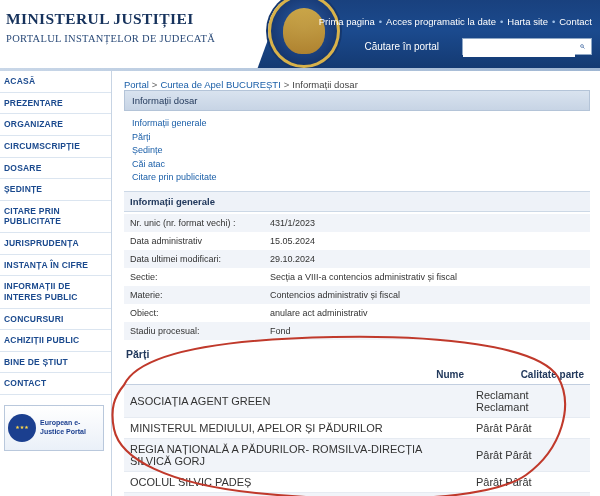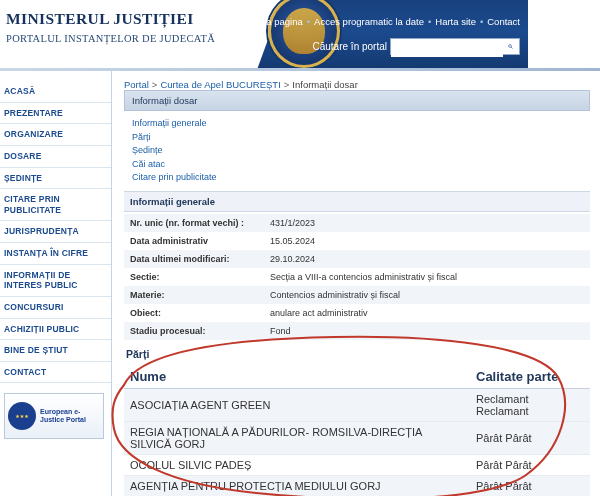"MINISTERUL JUSTIȚIEI" .header { width: 528px -> 600px }
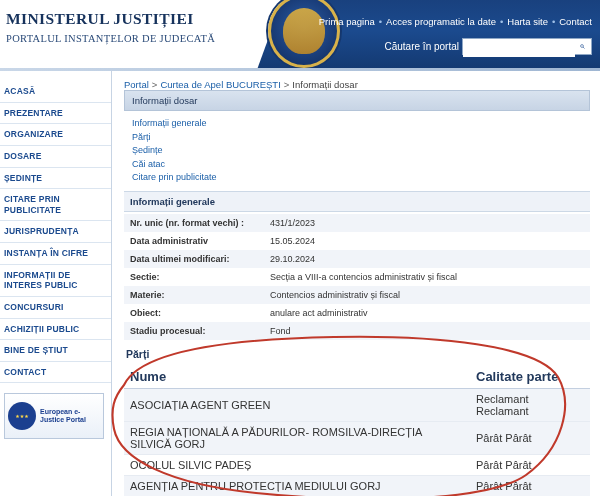"Căutare în portal" .search-label { margin-right: 3px -> 23px }
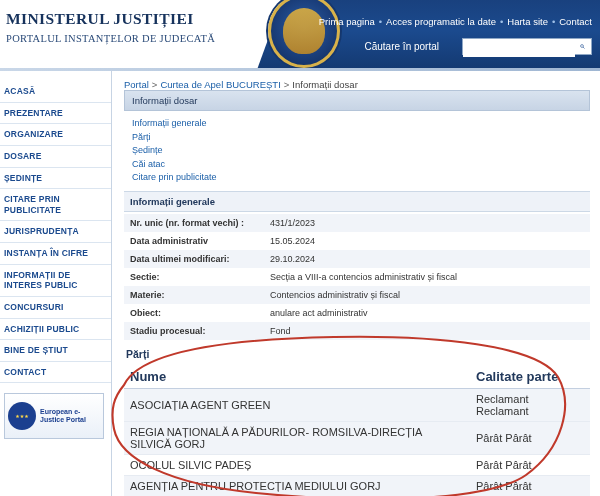"ACASĂ" .sidebar { padding-top: 10px -> none }
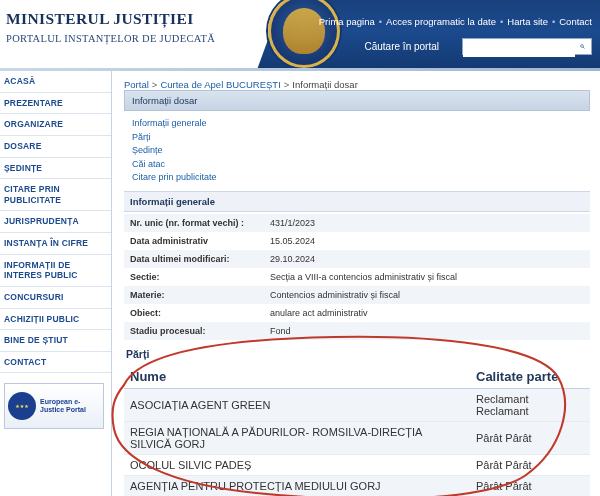"CIRCUMSCRIPȚIE" a.side-item { html: none -> <a>CIRCUMSCRIPȚIE</a> }
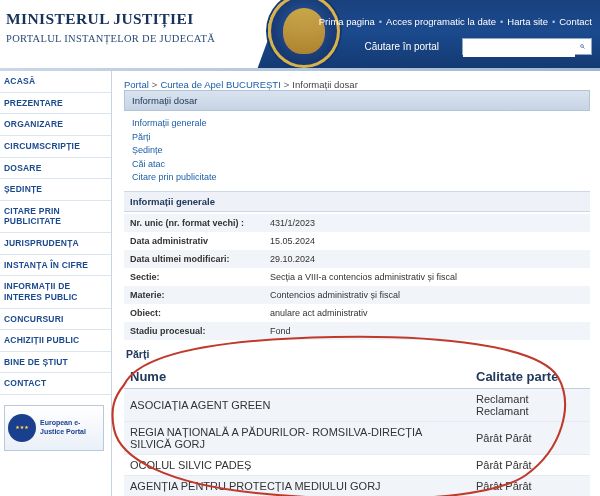"Nr. unic (nr. format vechi)" table.kv td.k { font-weight: bold -> none }
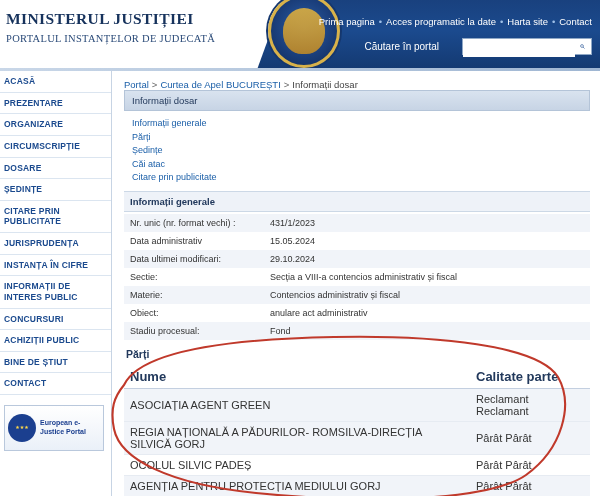"Nume" table.parti th { font-size: 13px -> 10px; text-align: left -> right }
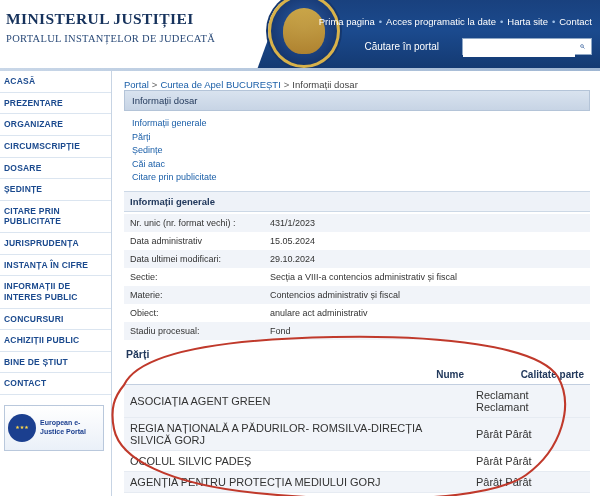"MINISTERUL MEDIULUI, APELOR ȘI PĂDURILOR" tr { html: none -> <tr> <td>MINISTERUL MEDIULUI, APELOR ȘI PĂDURILOR</td> <td>Pârât Pârât</td> </tr> }
